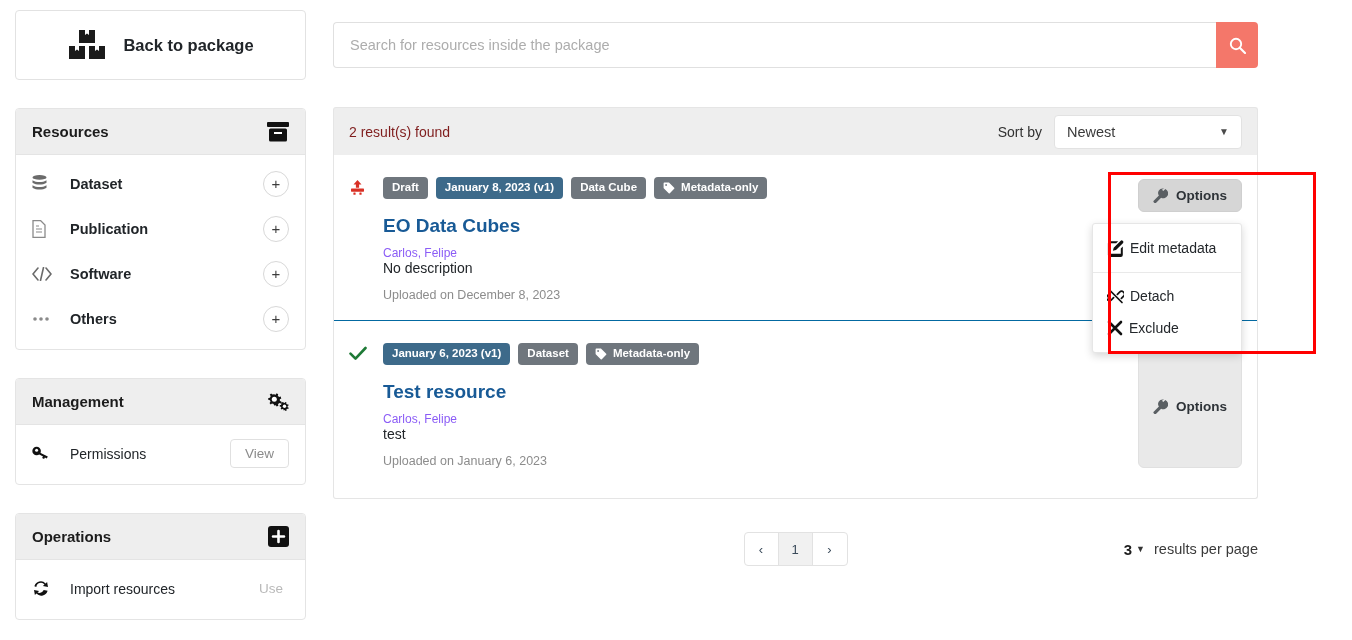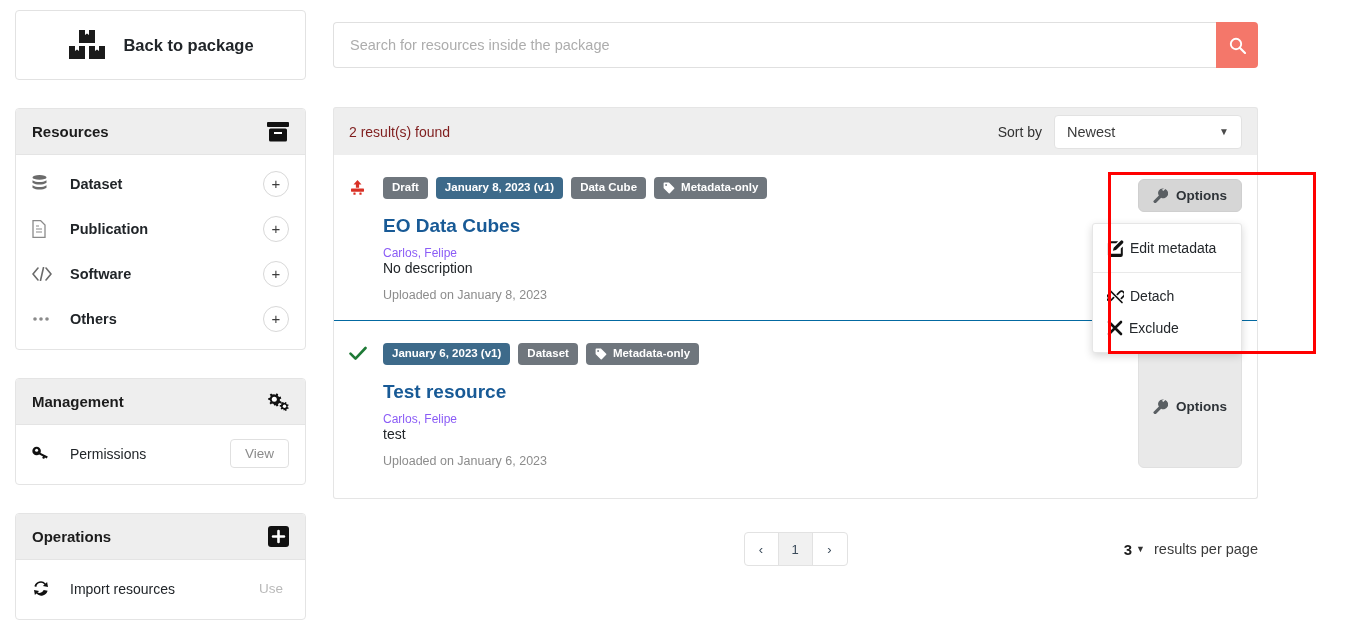"Uploaded on January 8, 2023" div.result-uploaded { text: January -> December }
